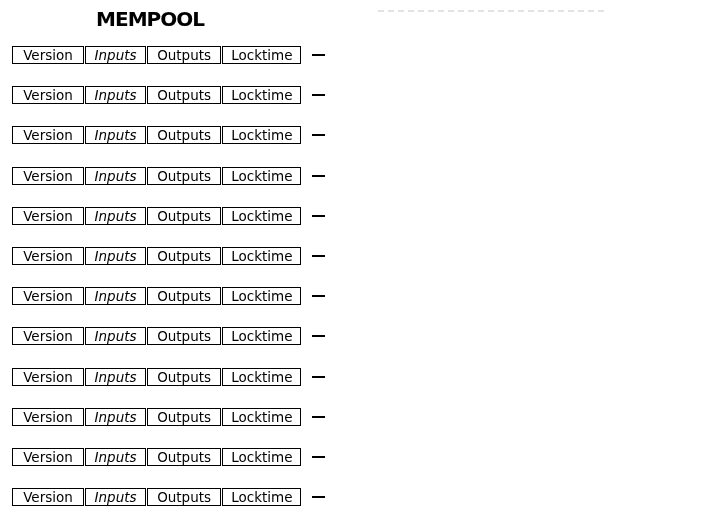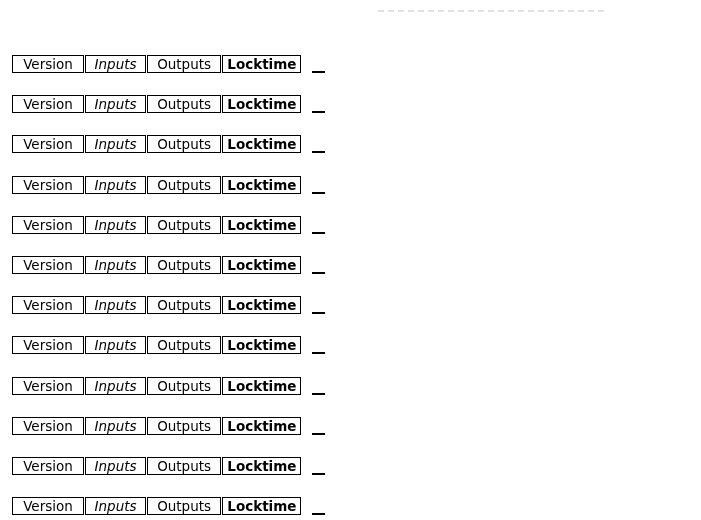"MEMPOOL" div.title { html: none -> <div>MEMPOOL</div> }
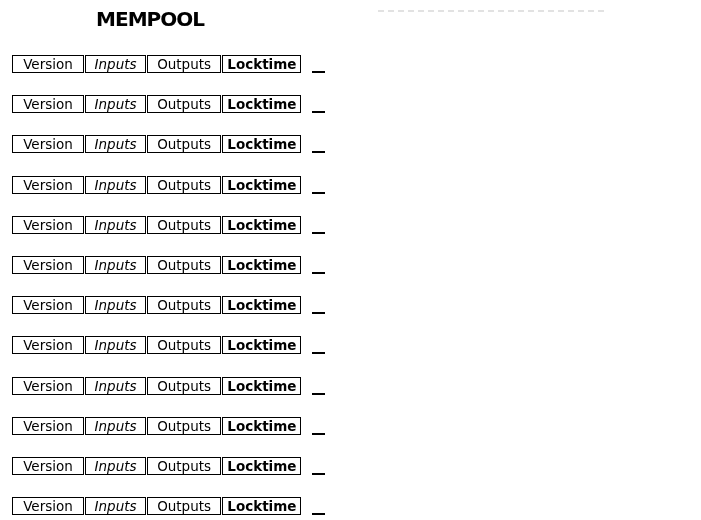"Version" .tx-row { align-items: flex-end -> center }
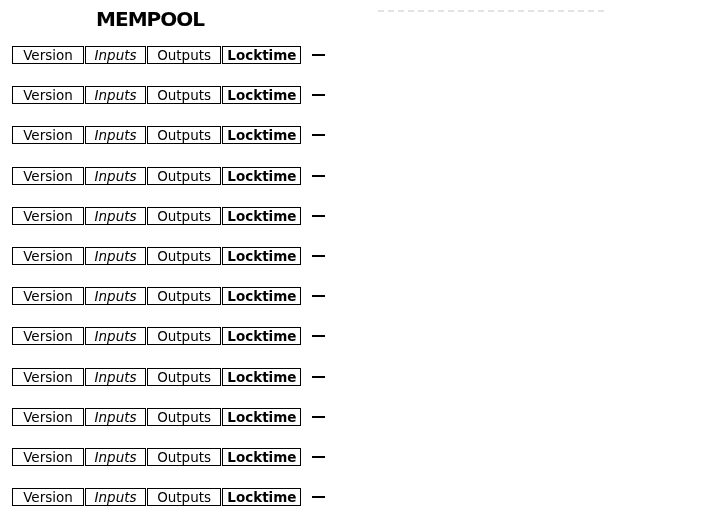"Locktime" .box.locktime { font-weight: bold -> none }
